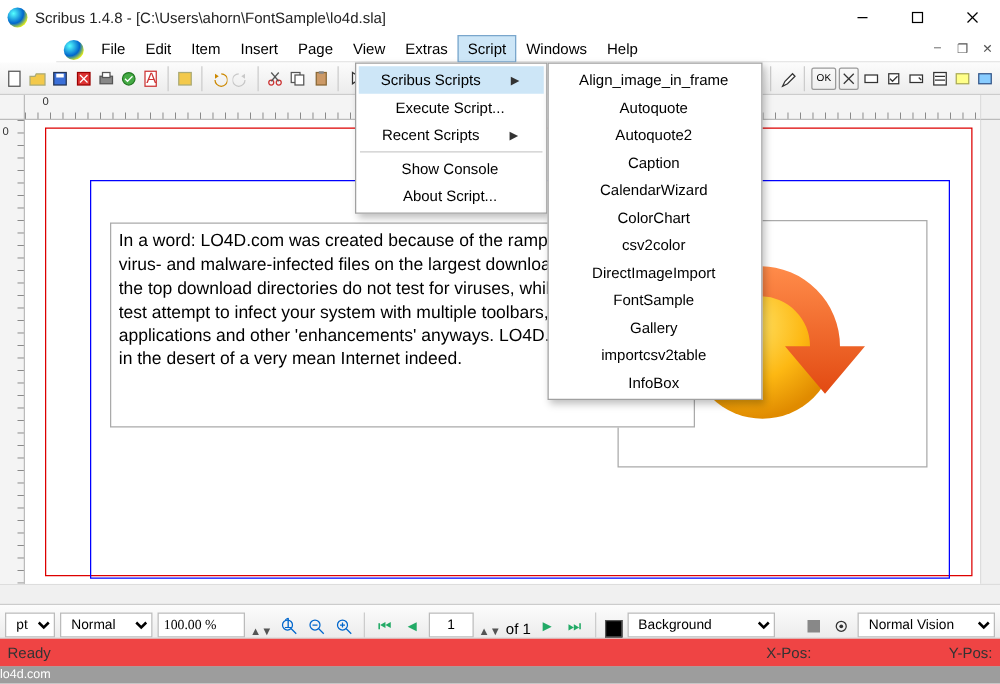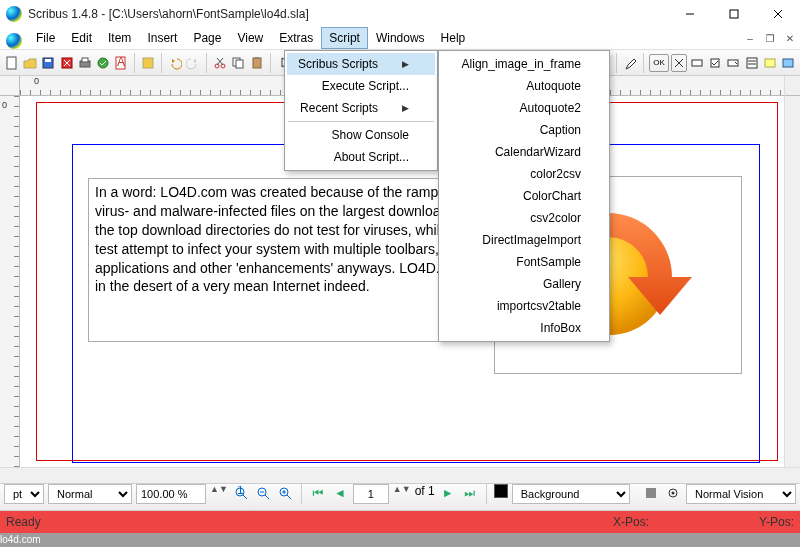"File" .menubar { align-items: flex-end -> center; margin-left: none -> 45px }
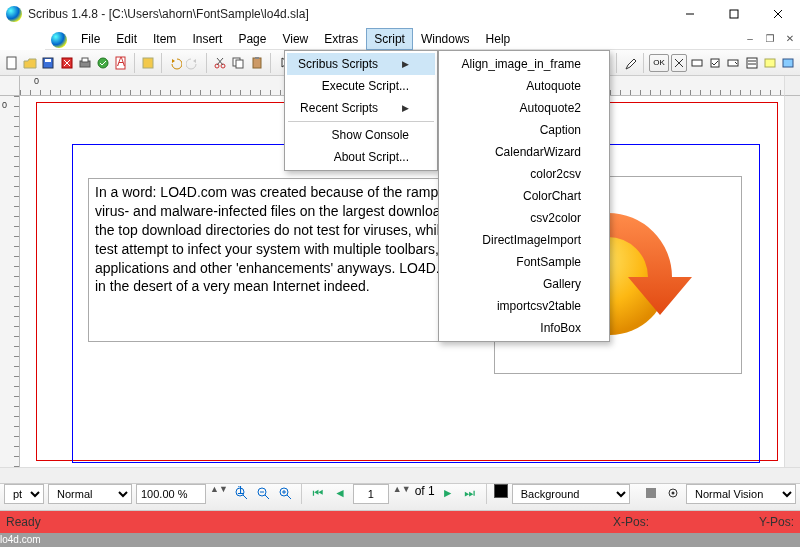"Scribus Scripts" .dropdown .mi { justify-content: flex-end -> center }
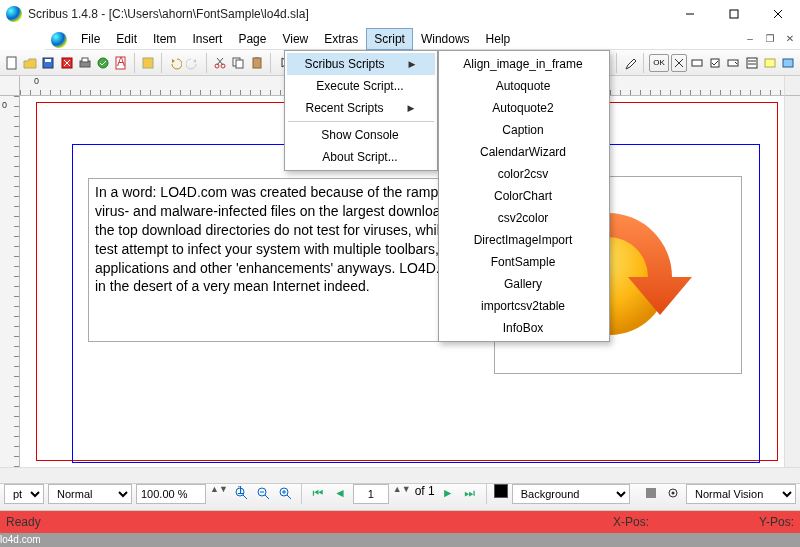"color2csv" div.mi { html: <div> <span>color2csv</span> </div> -> none }
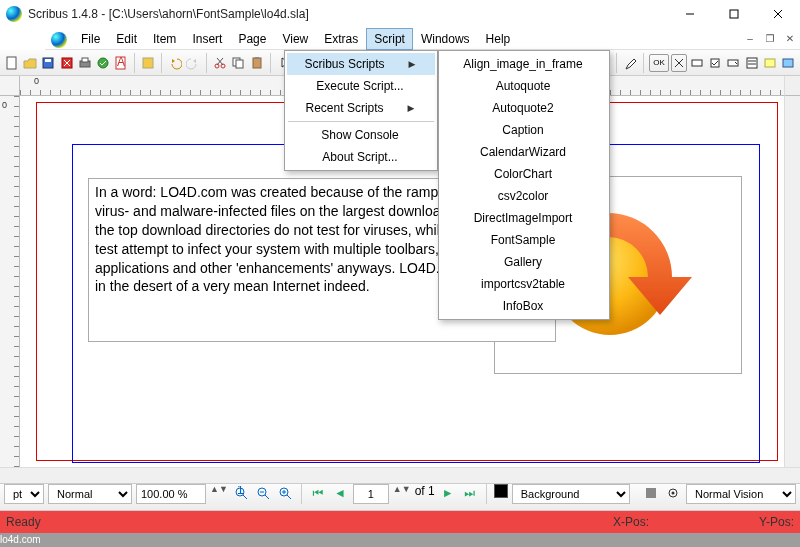"pt" .bottombar { align-items: flex-start -> flex-end }
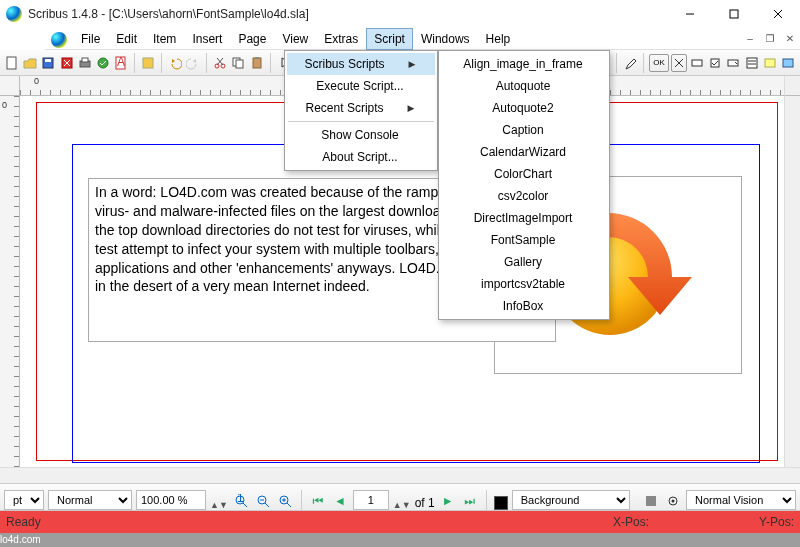"Normal" select { width: 84px -> 74px }
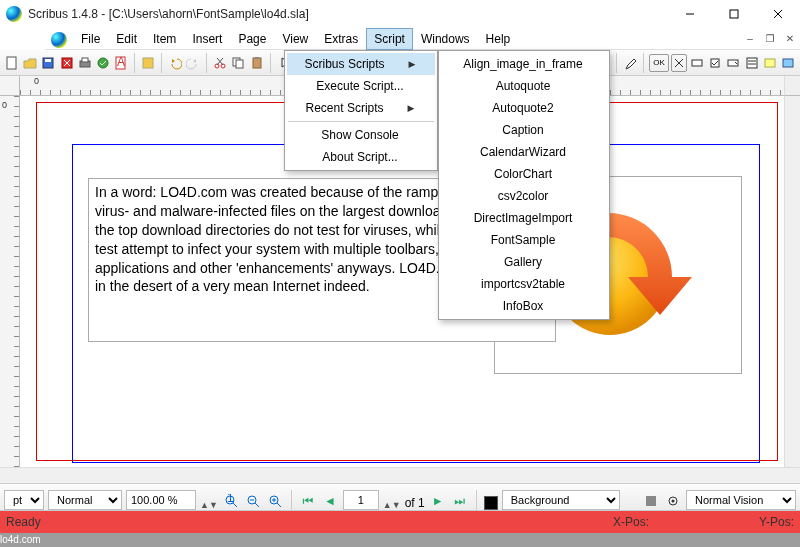"100.00 %" input { font-family: none -> Liberation Serif, serif }
